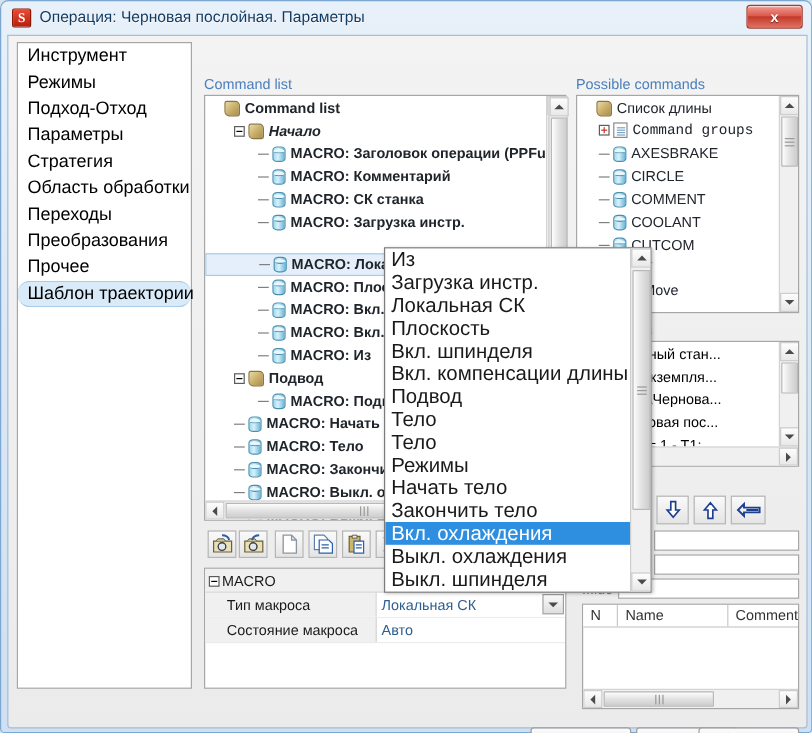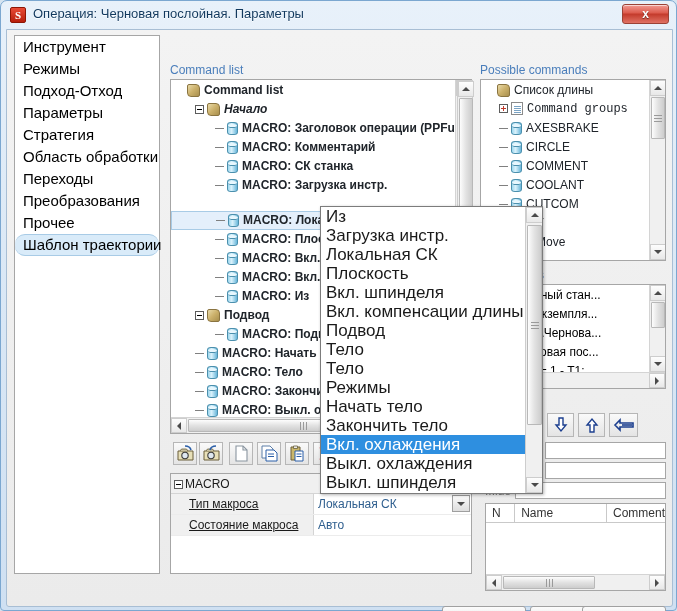"Тип макроса" .pg-name { text-decoration: underline -> none }
